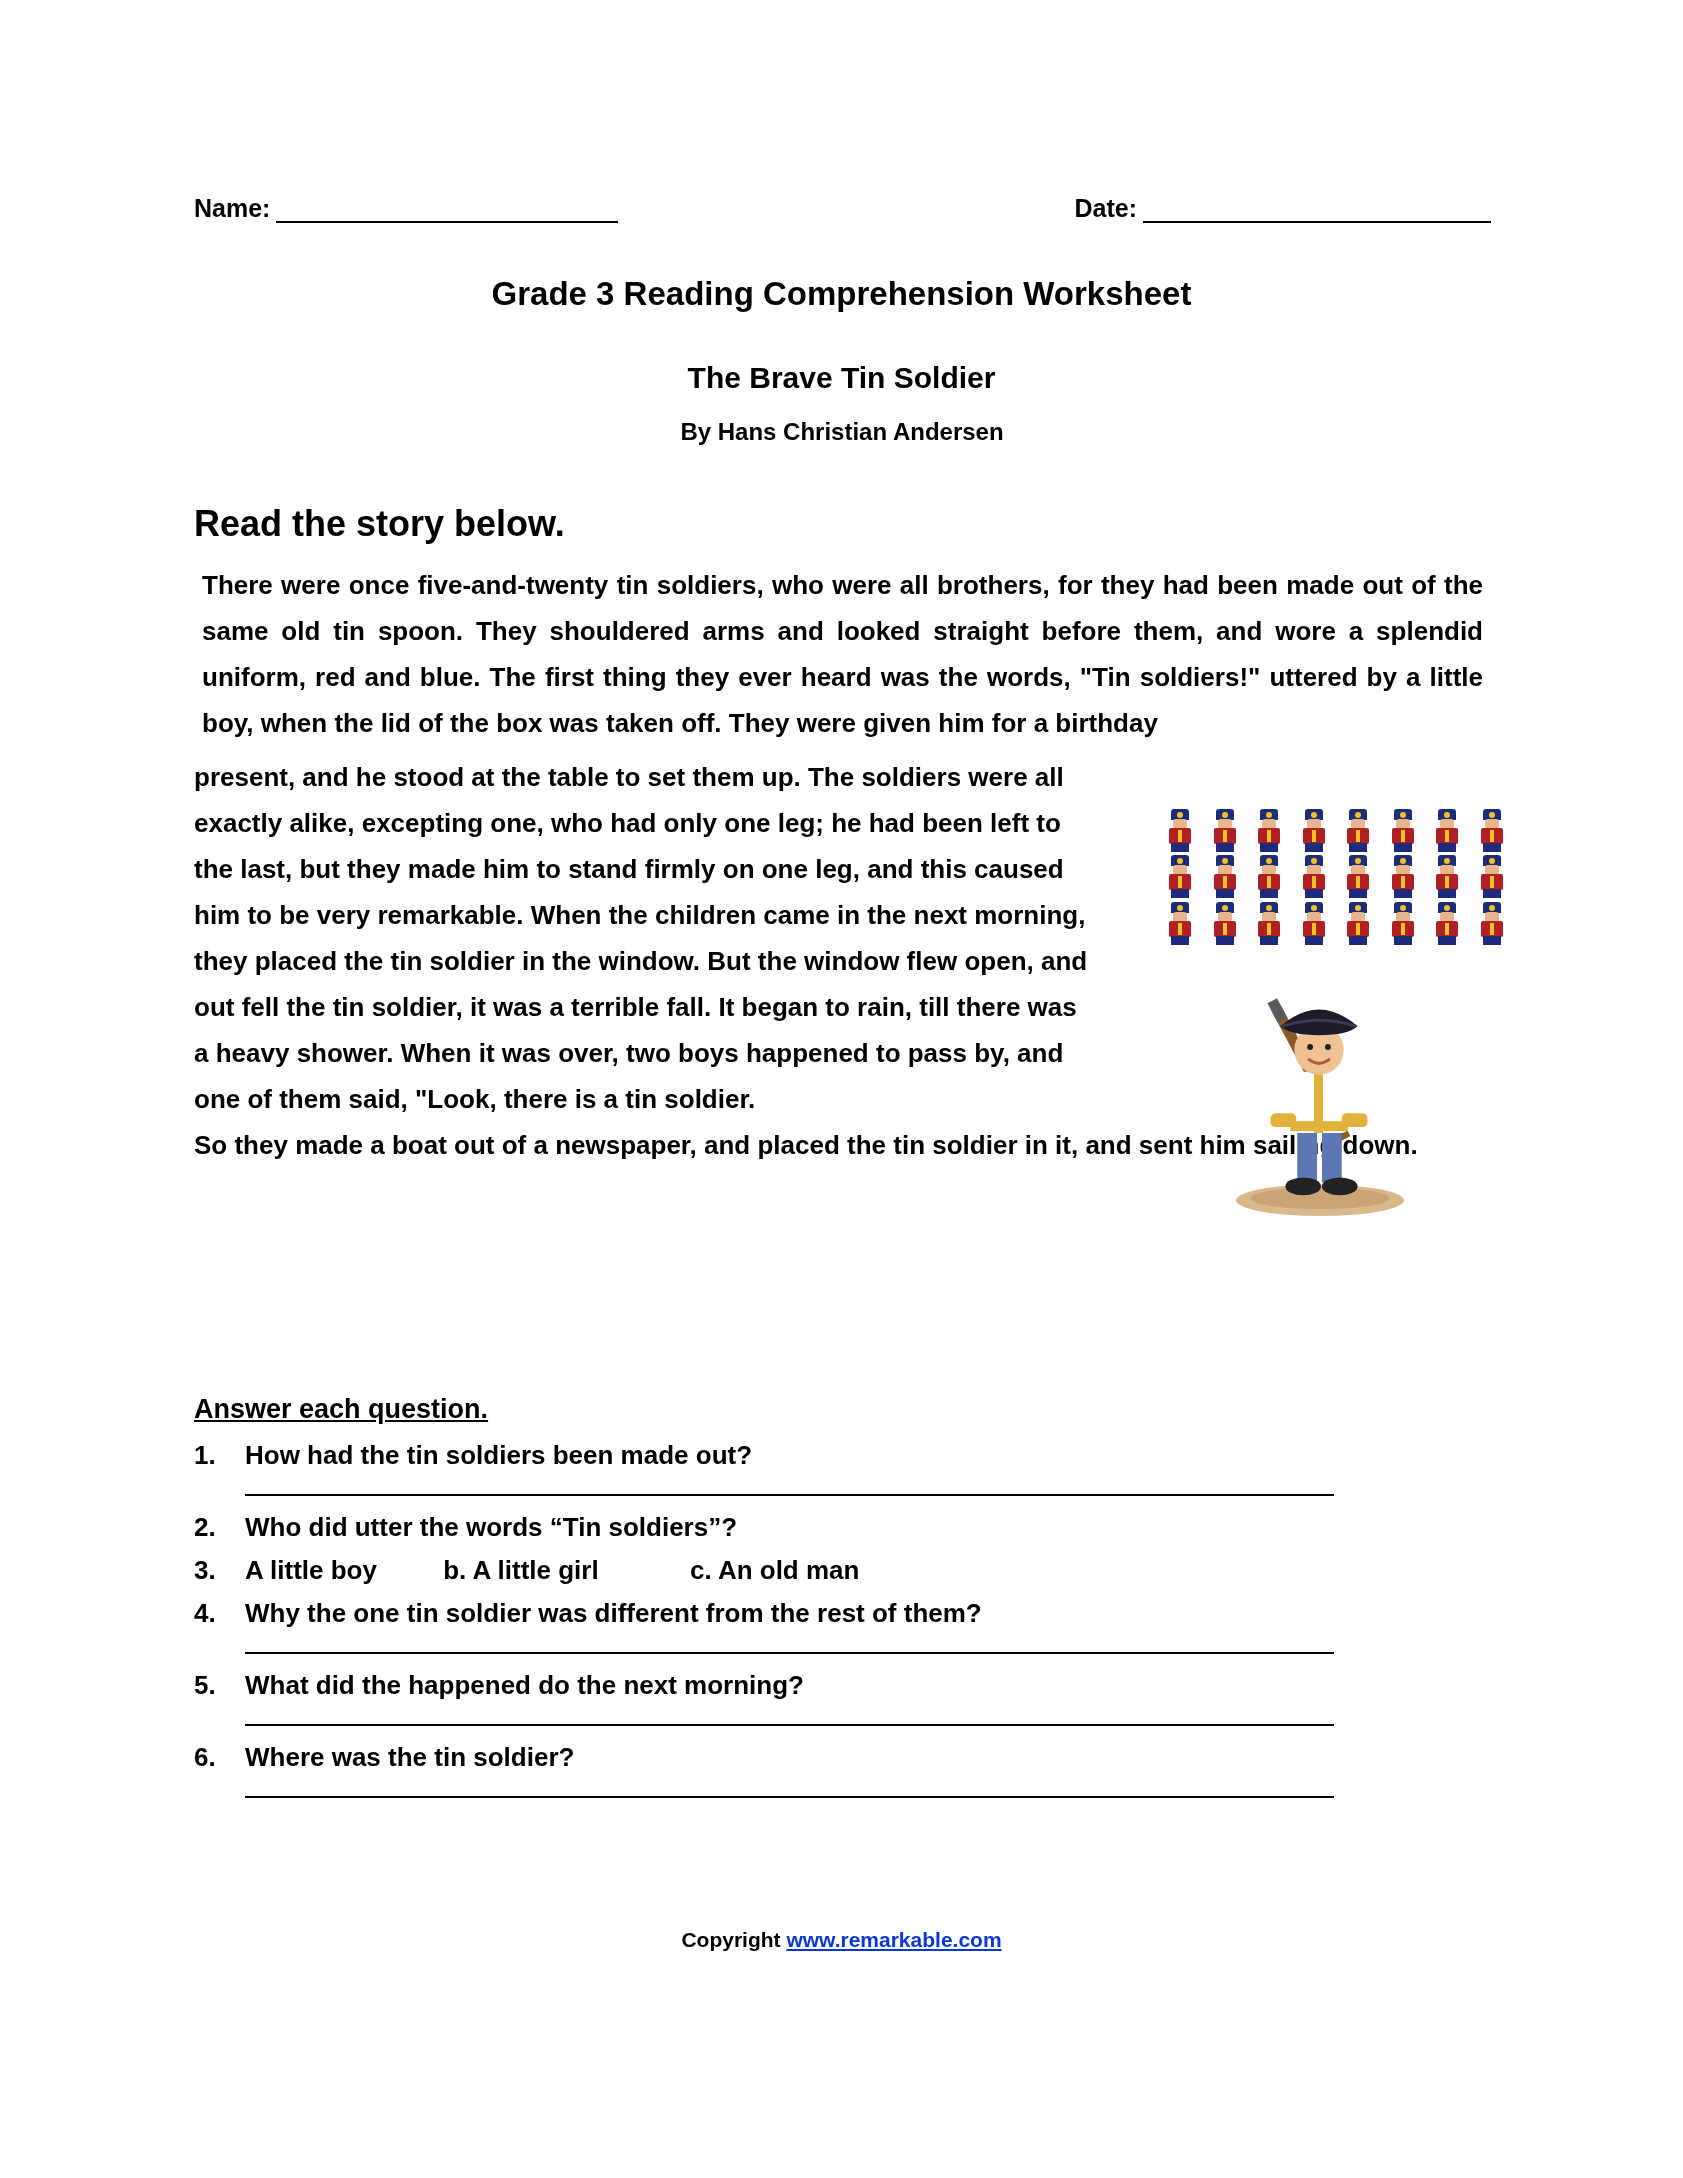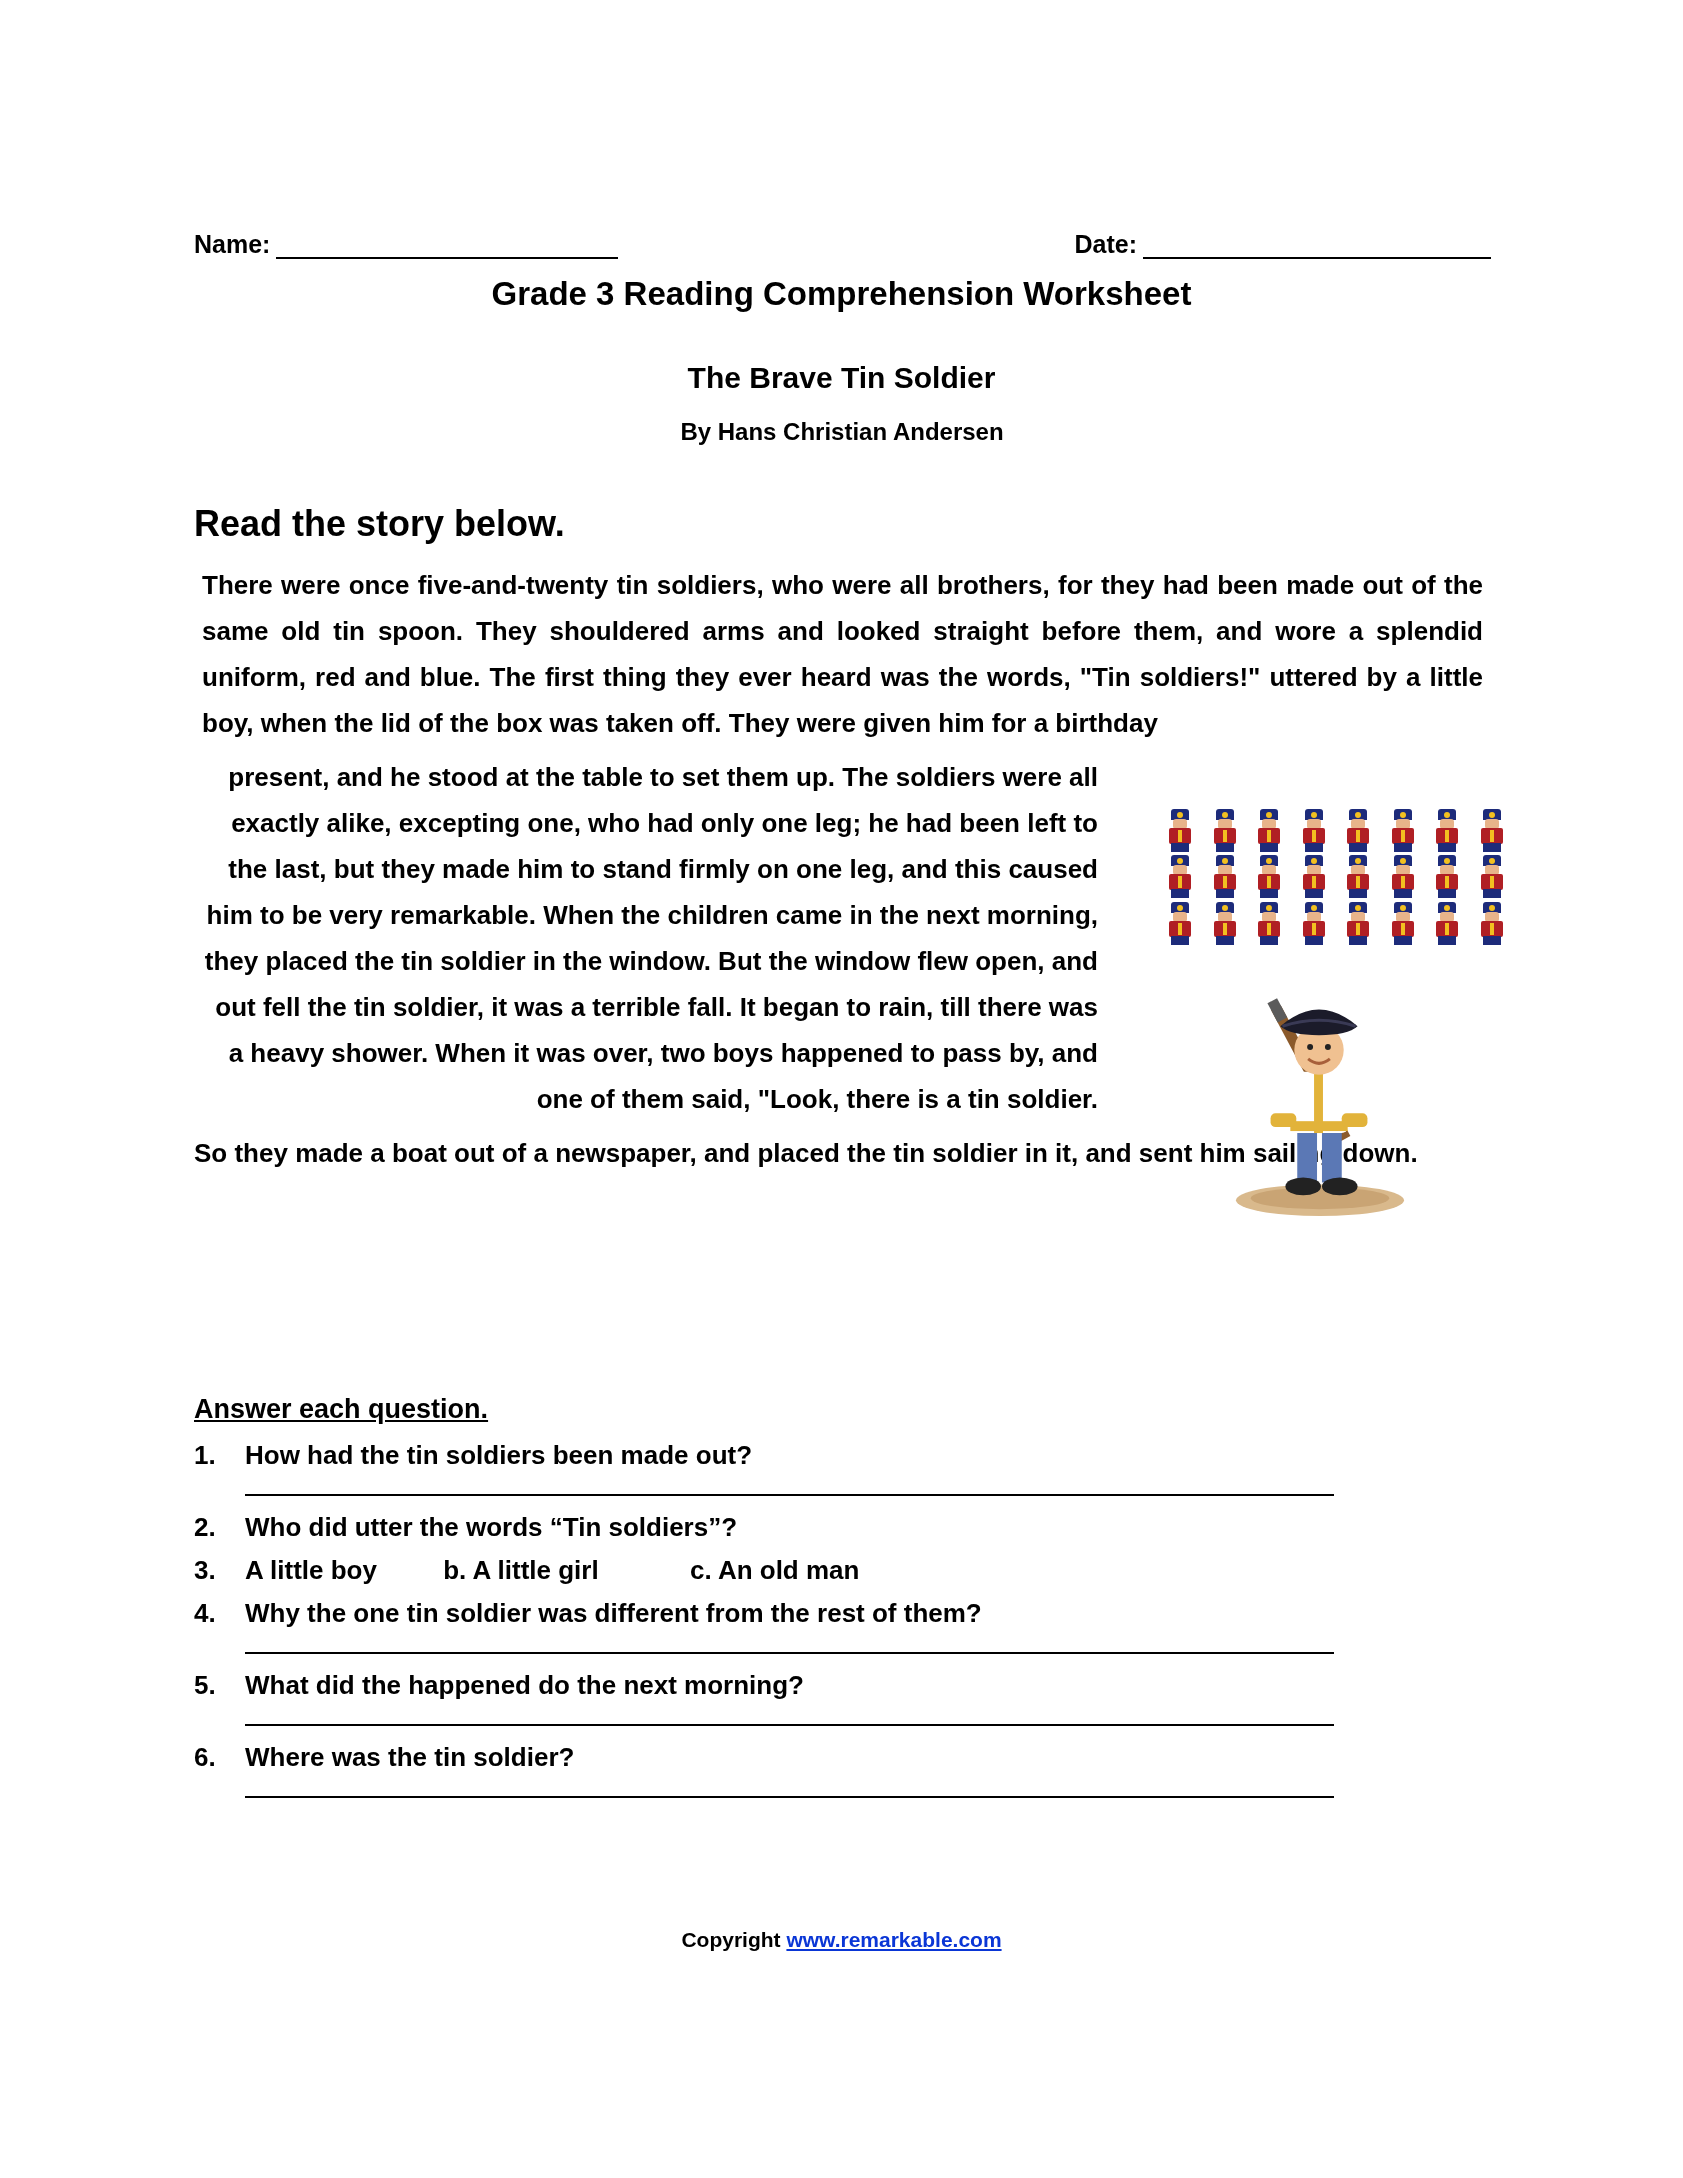"Name:" .namedate { margin-top: 36px -> none }
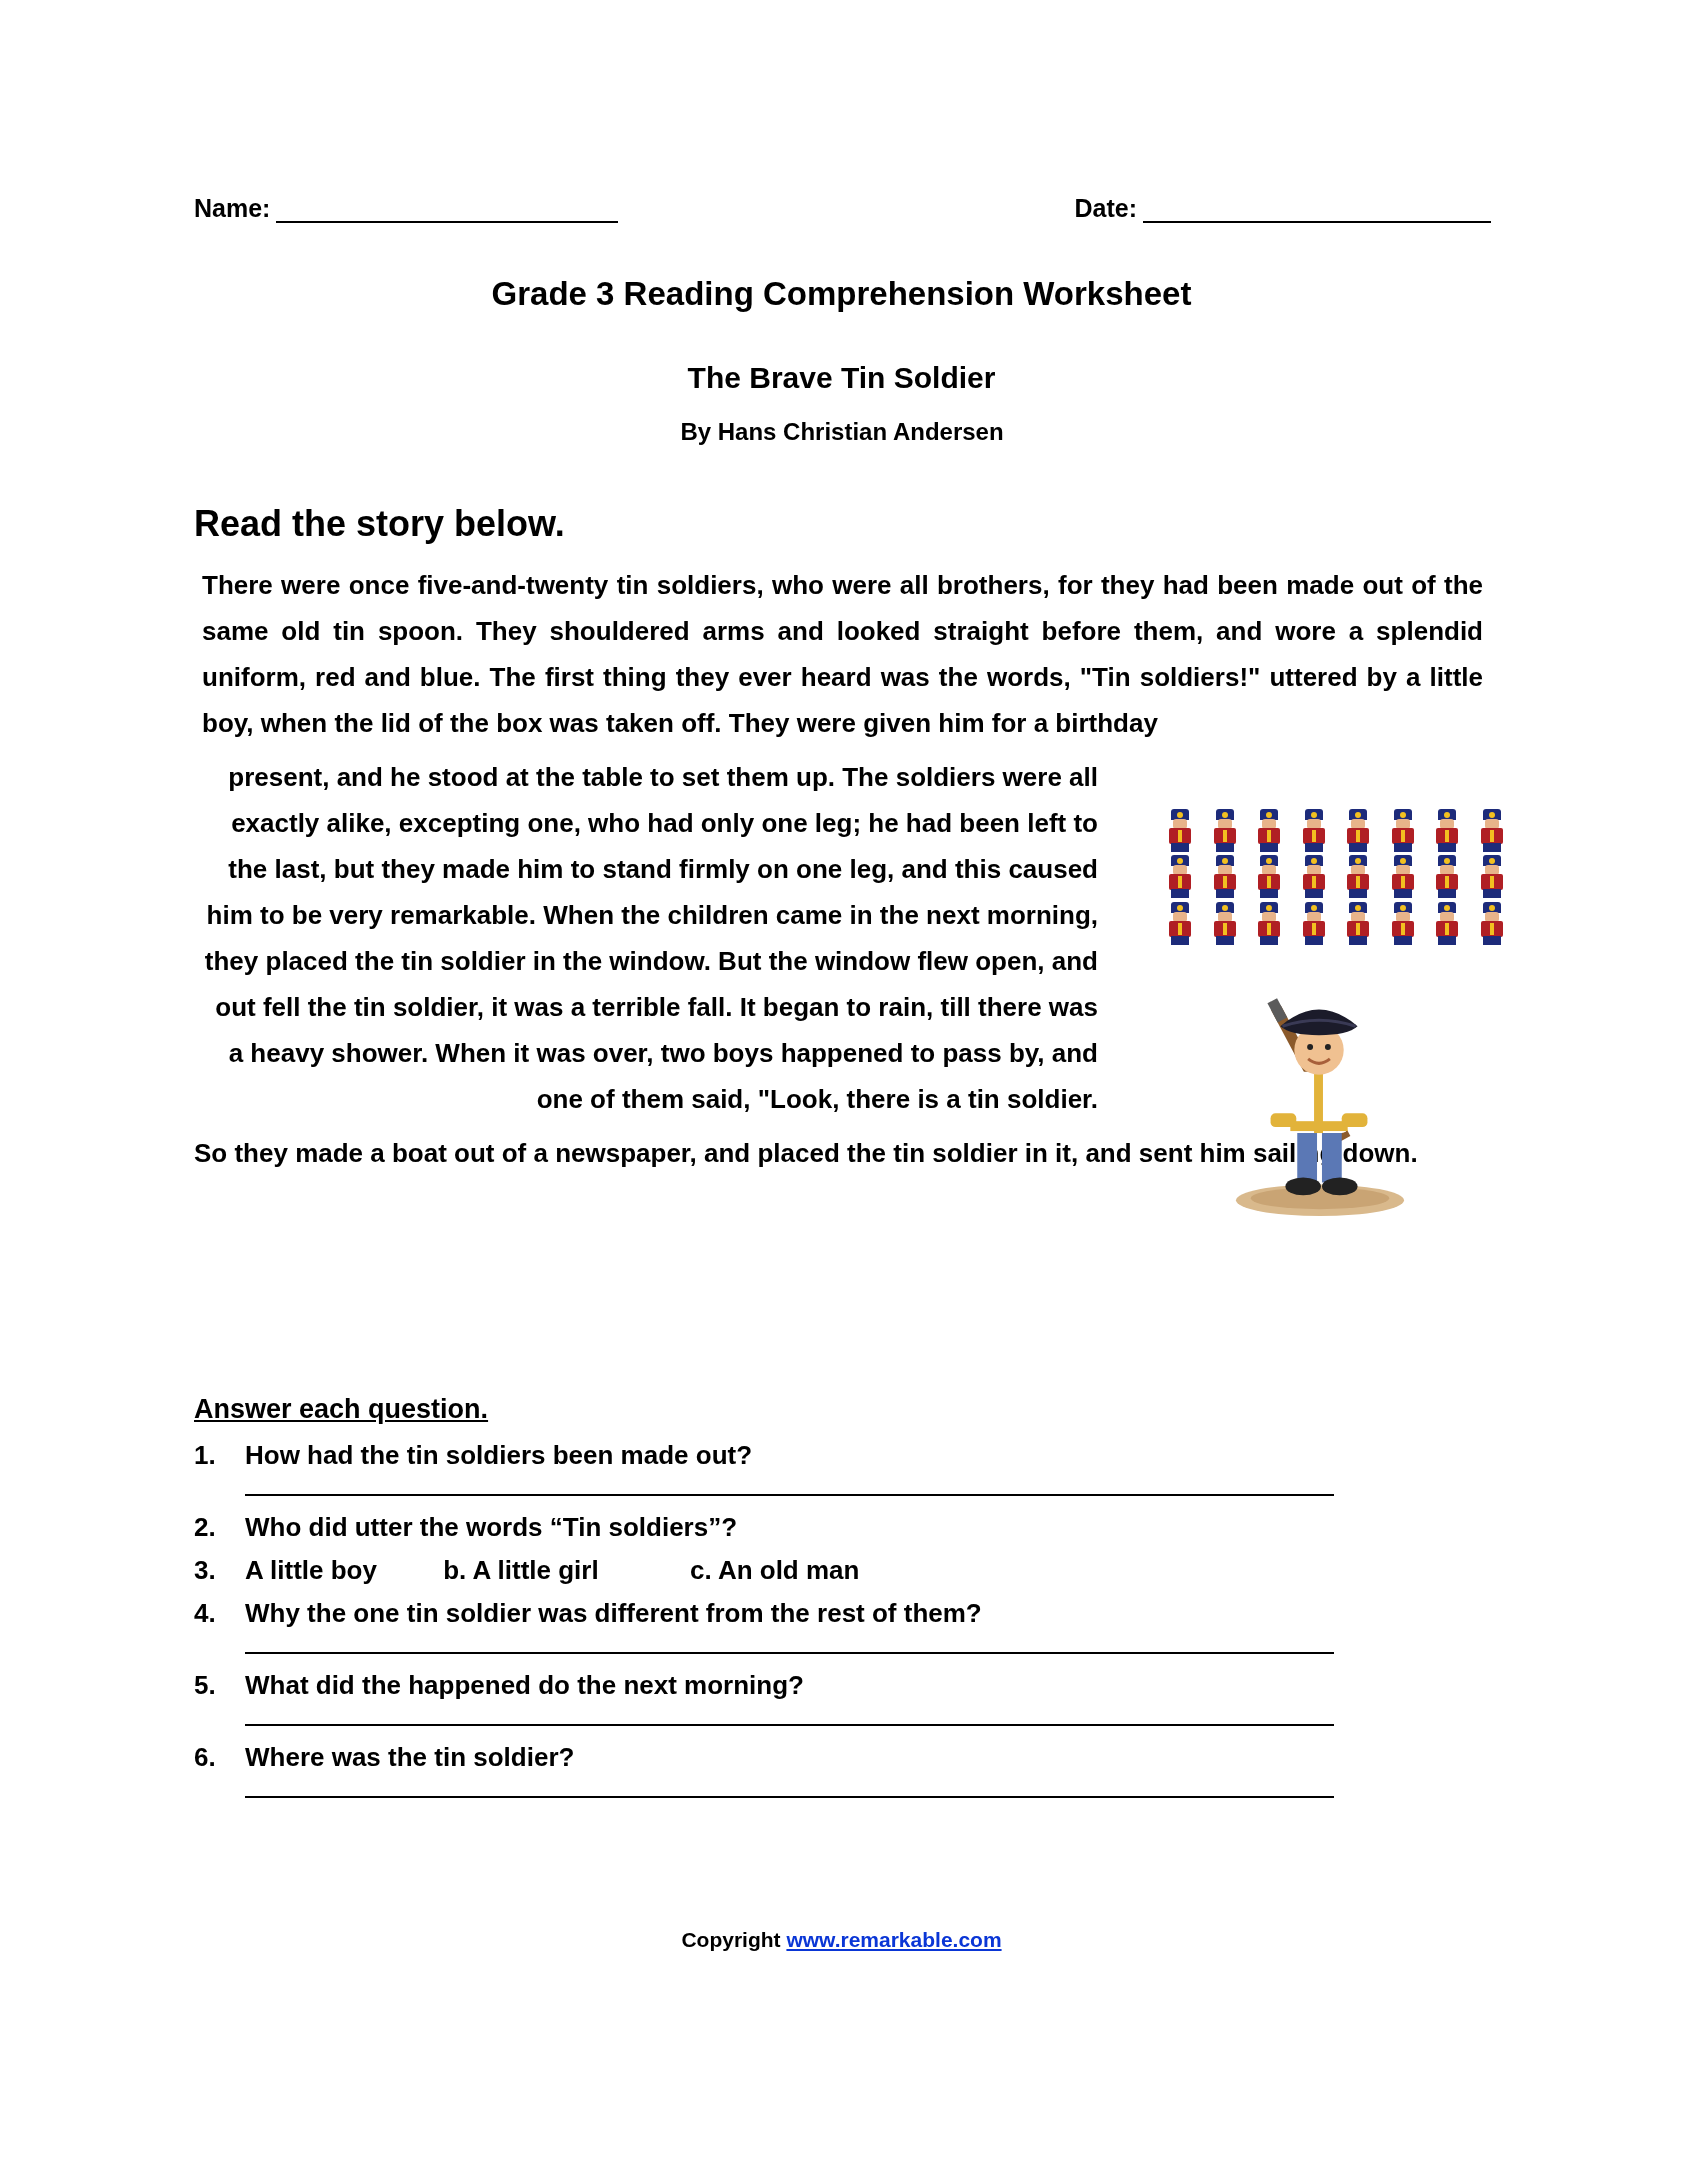"present, and he stood at" .para-wrap { margin: 8px -> 0; text-align: right -> left }
